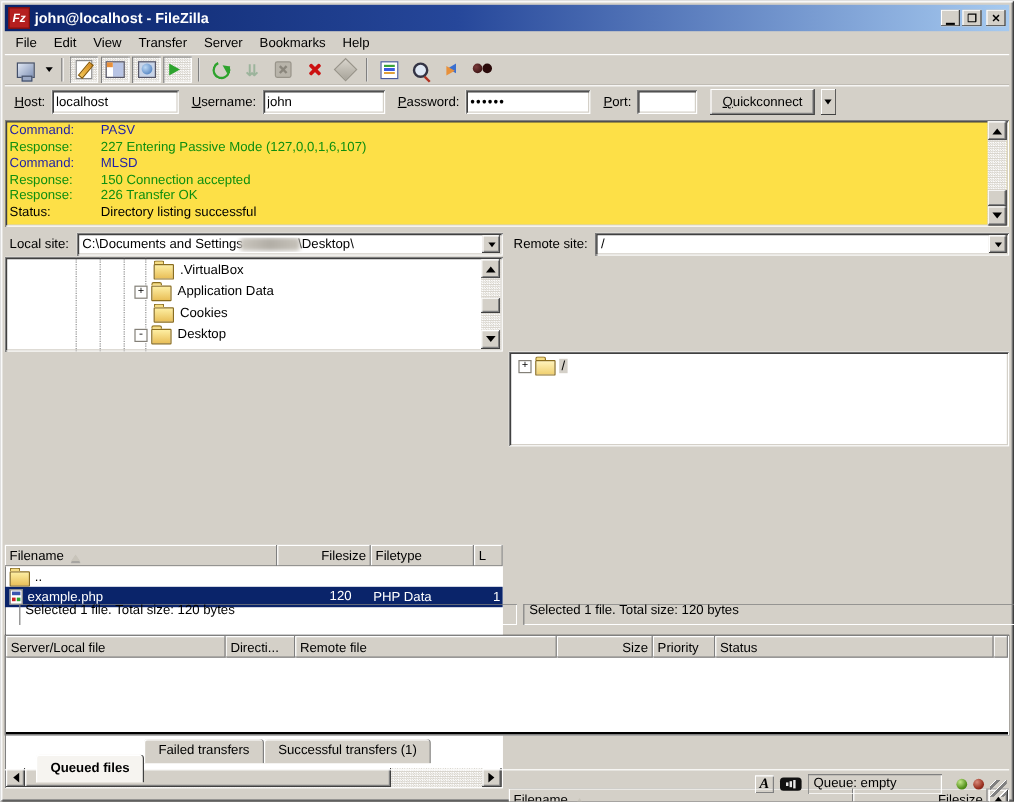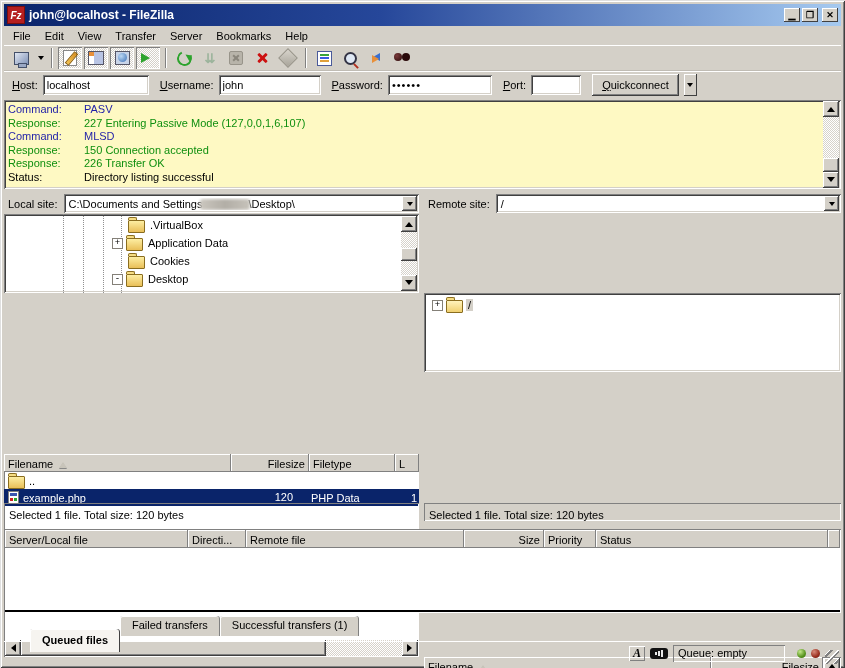"Command:" .log { background: #fef9c3 -> #fde047 }
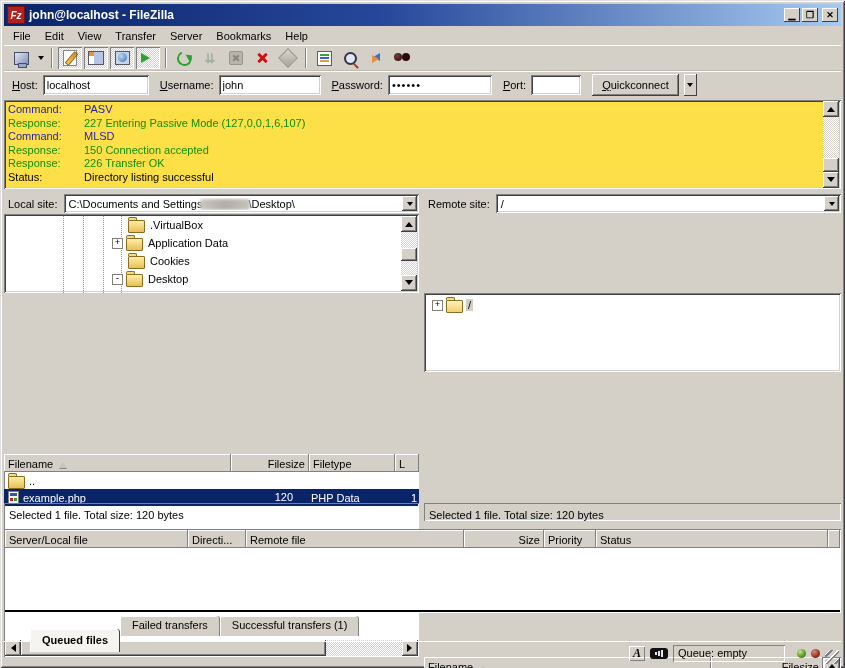"Selected 1 file. Total size:" .statuspanel { align-items: flex-end -> flex-start; margin-left: none -> 12px }
